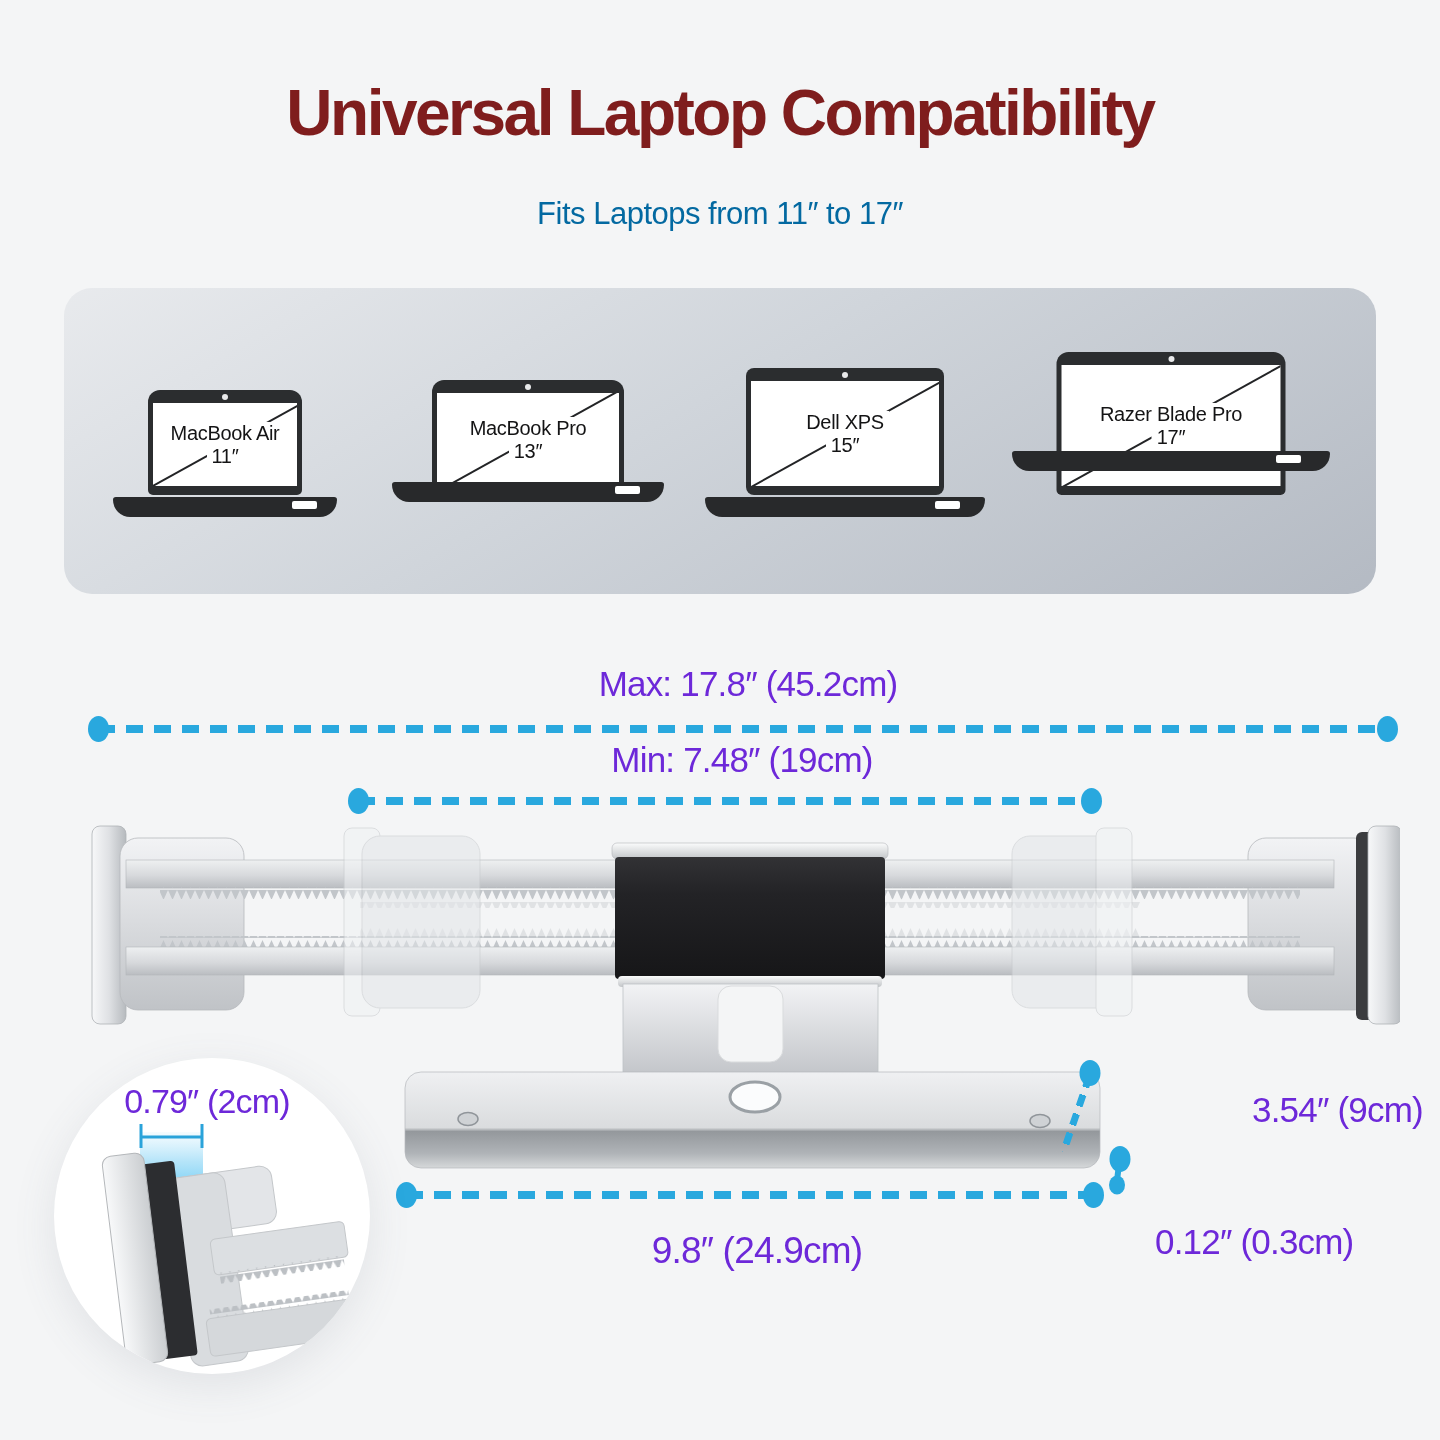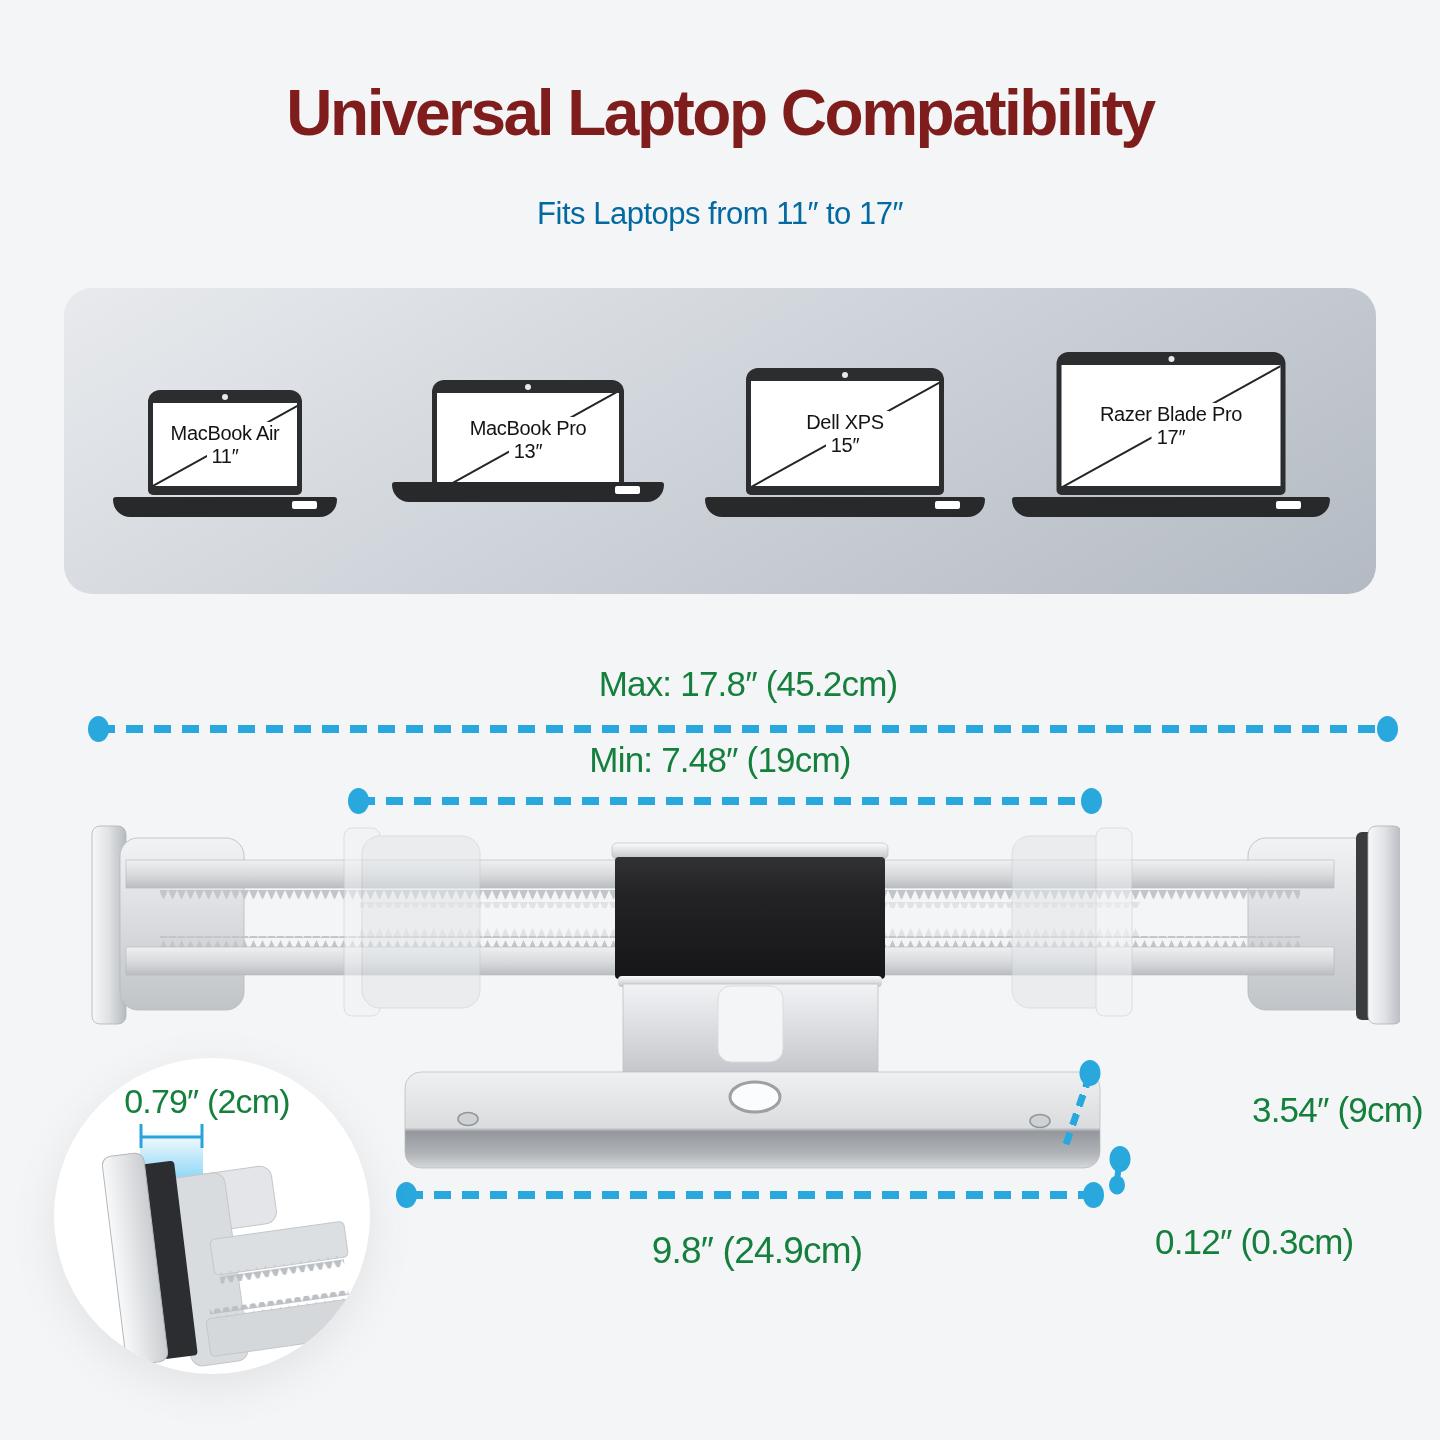"Dell XPS" .l3 .screen { border-radius: none -> 8px }
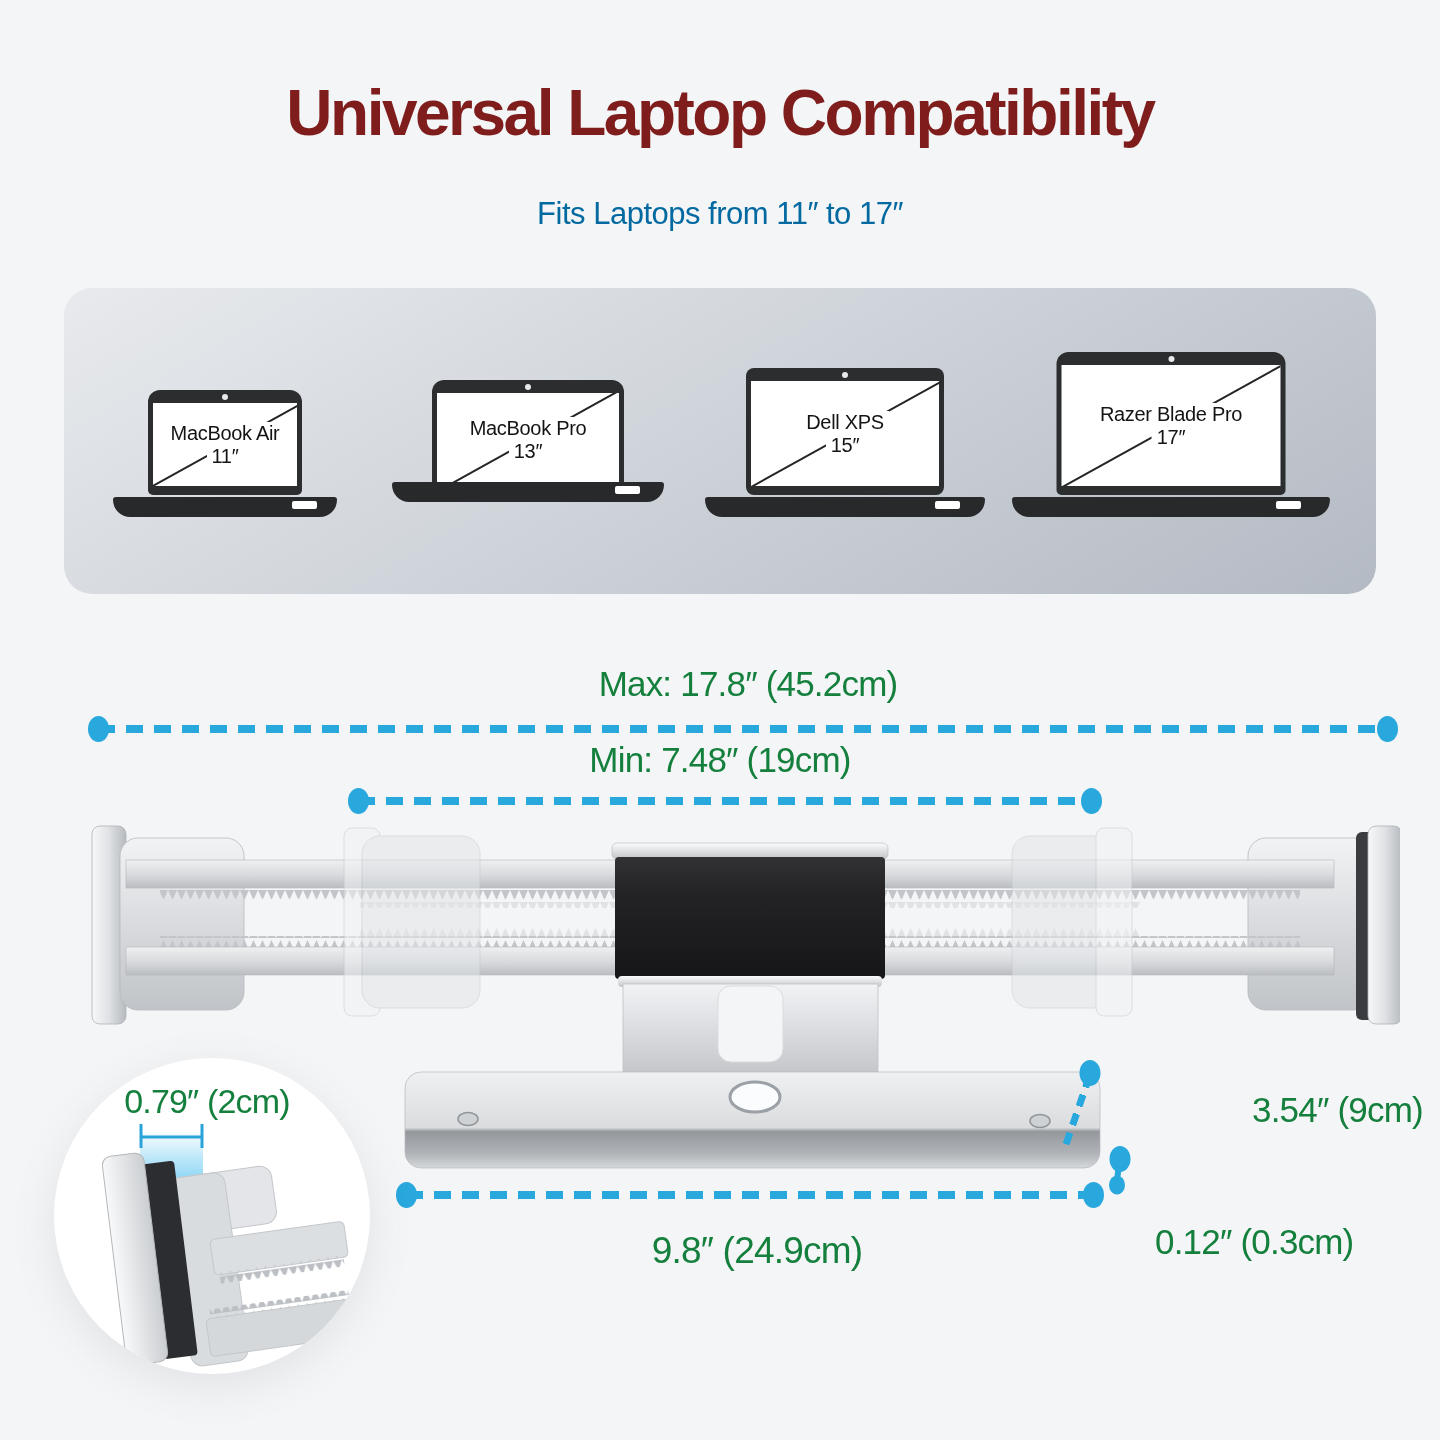"Razer Blade Pro" .l4 { height: 165px -> 119px }
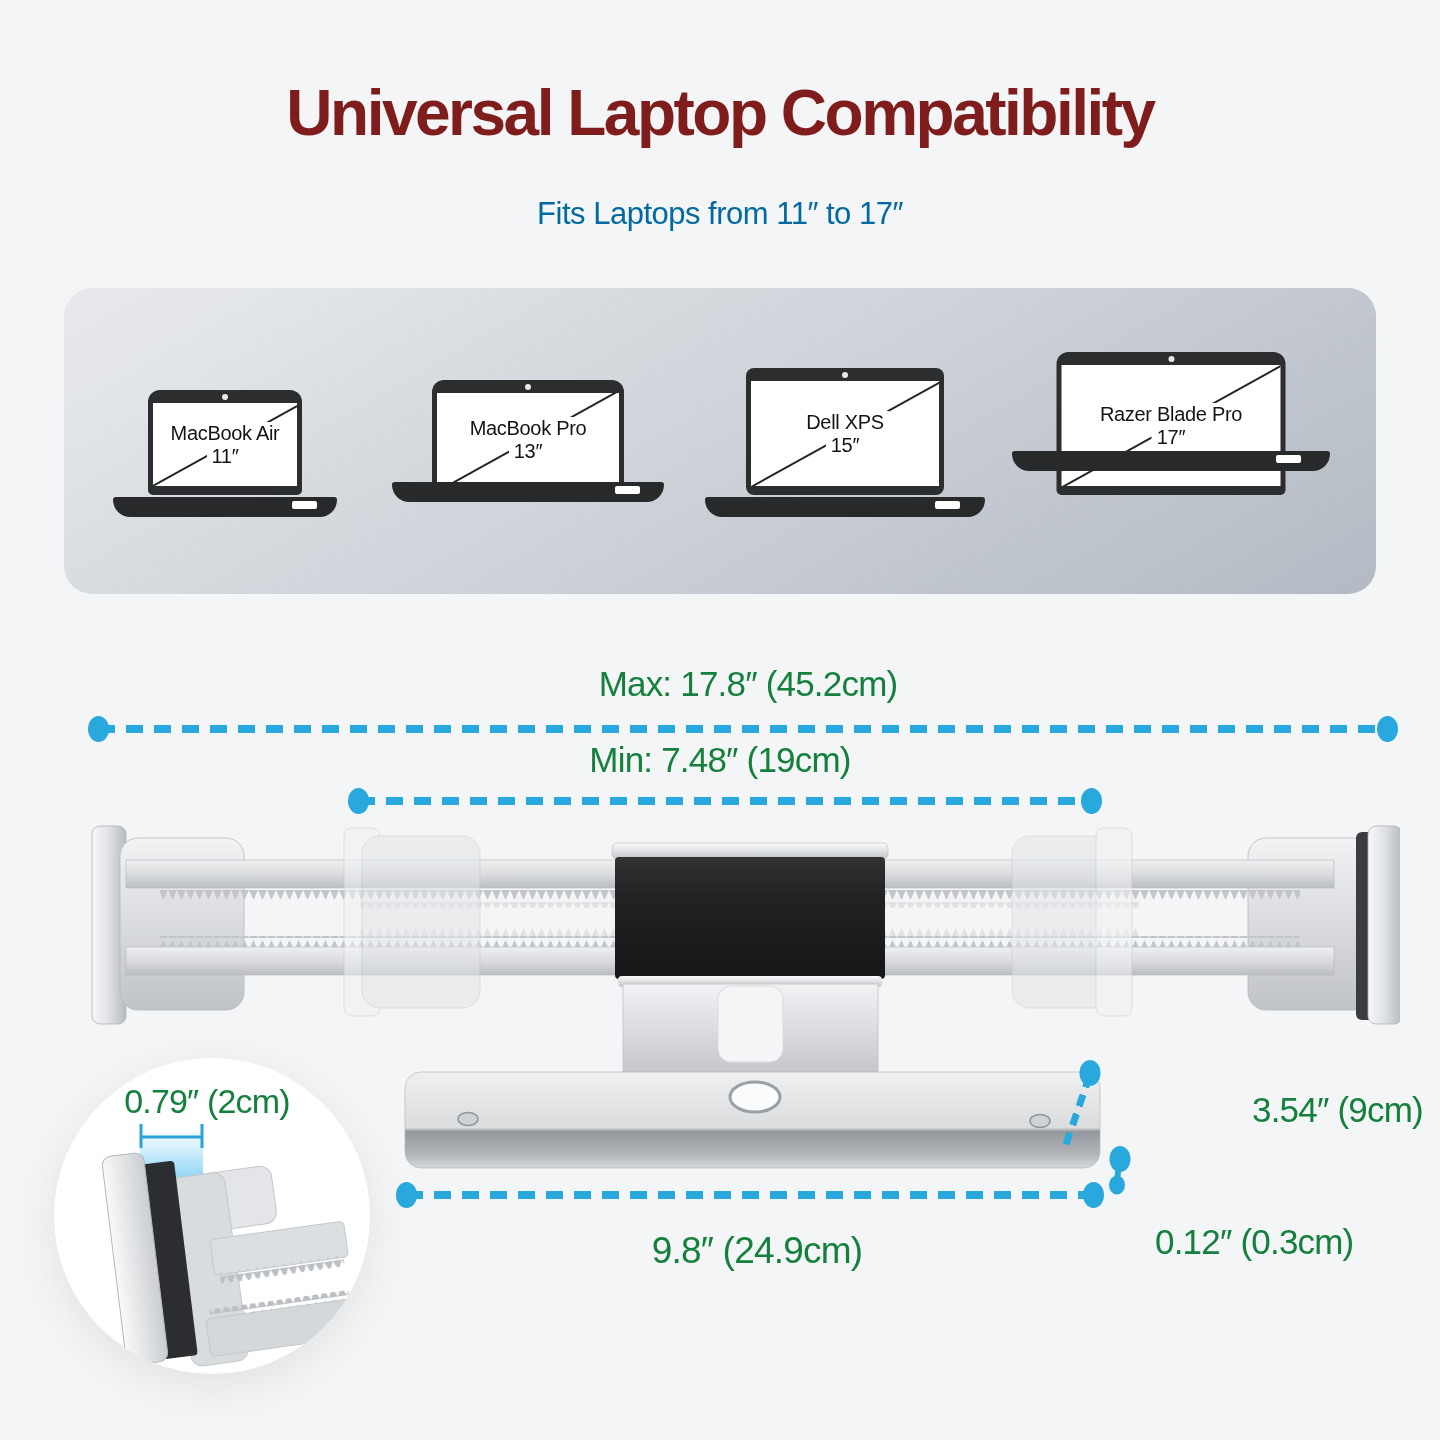"Max: 17.8″ (45.2cm)" .dim-label { color: #15803d -> #6d28d9 }
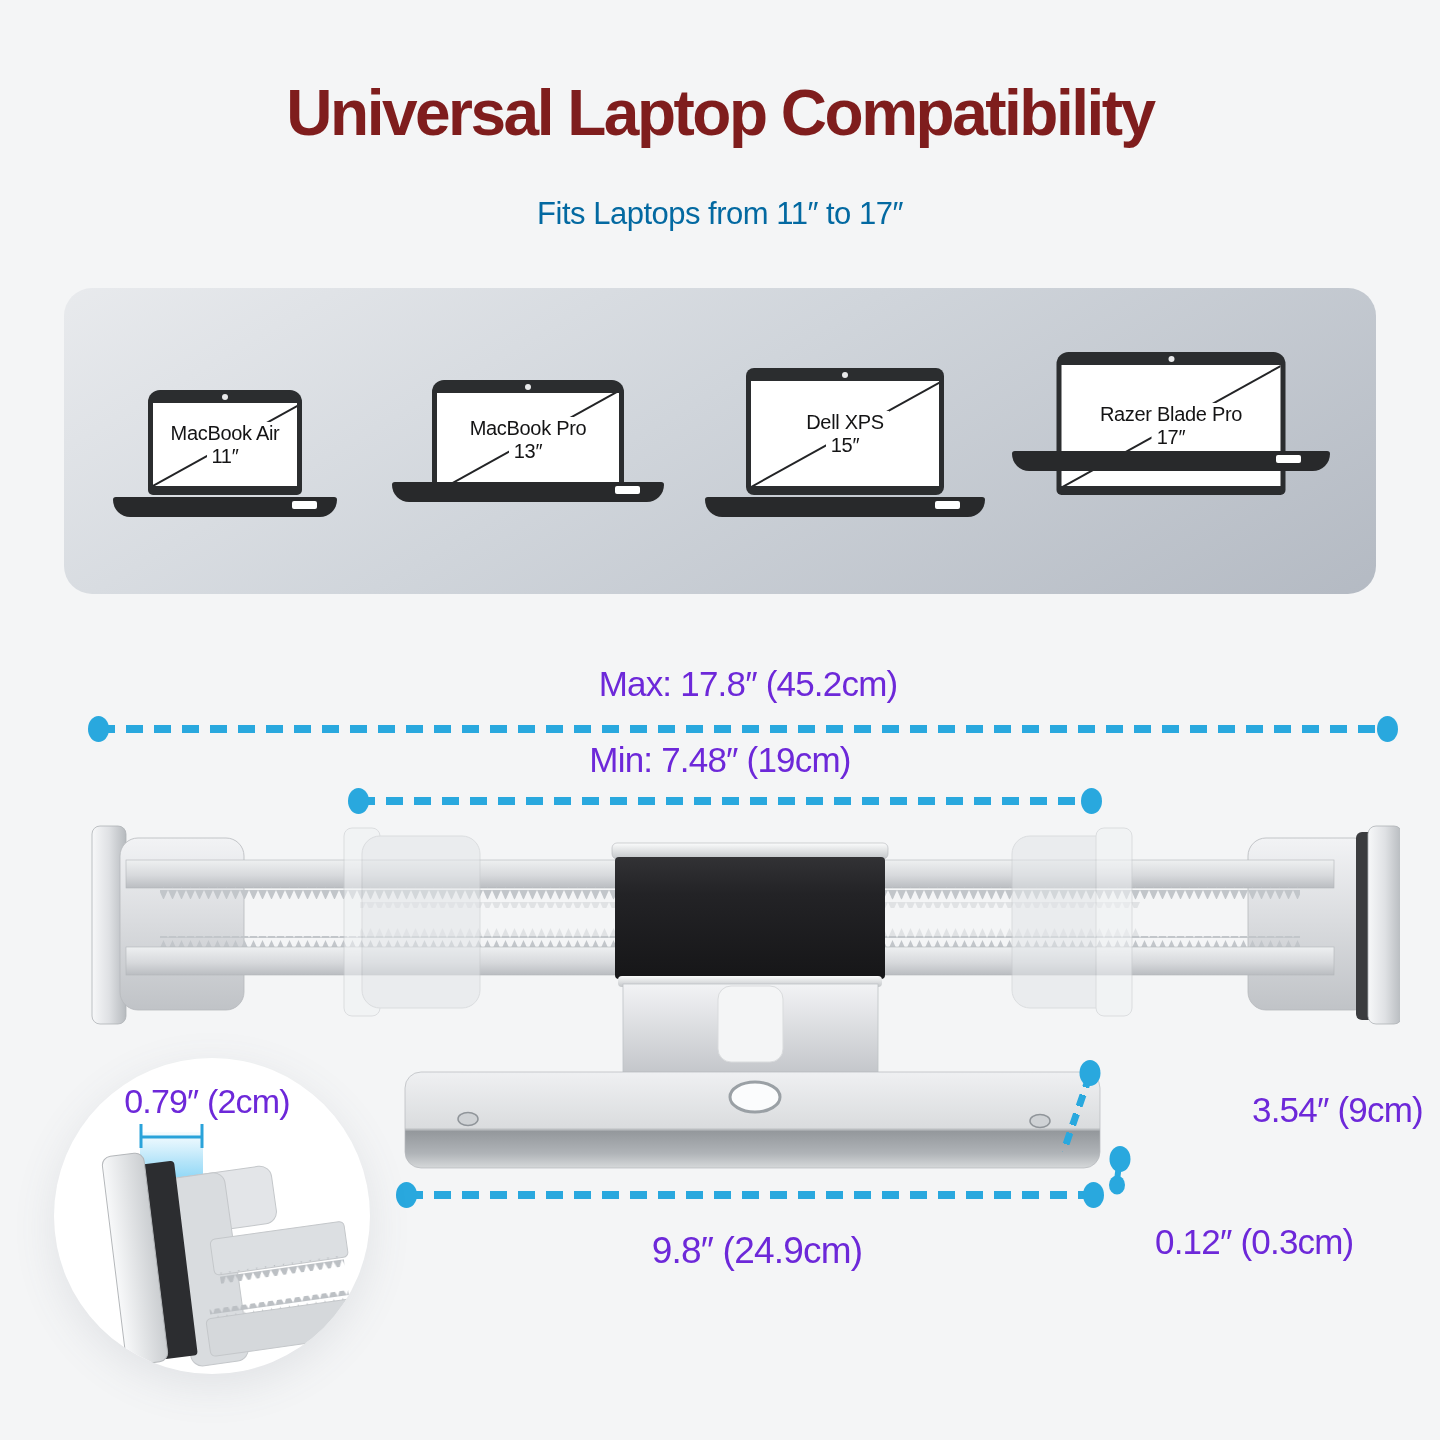"Min: 7.48″ (19cm)" div.dim-label { left: 720px -> 742px }
